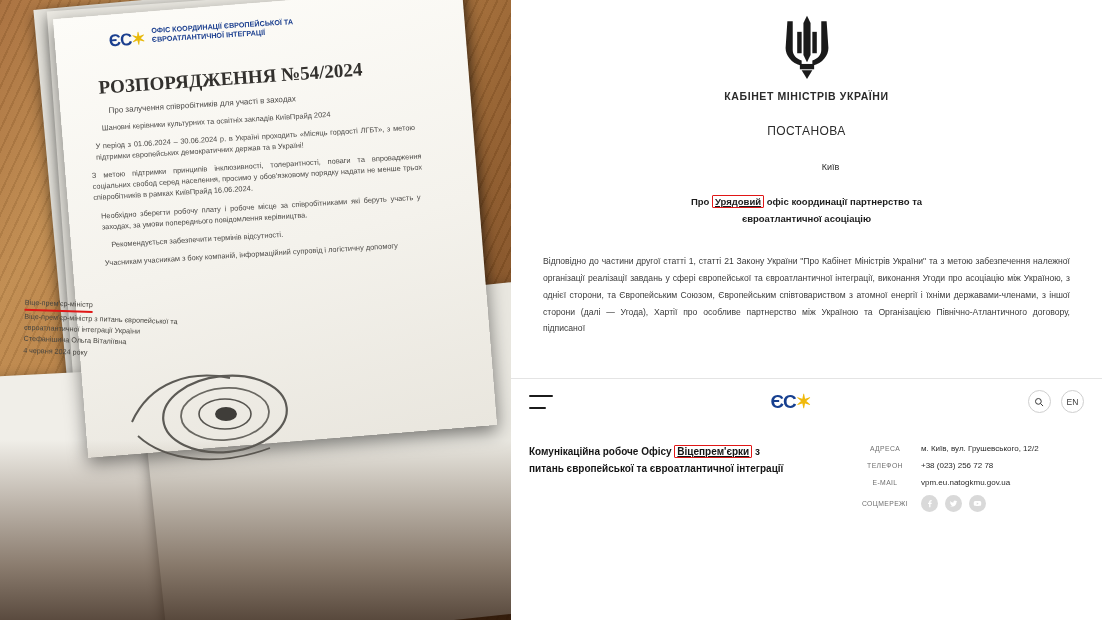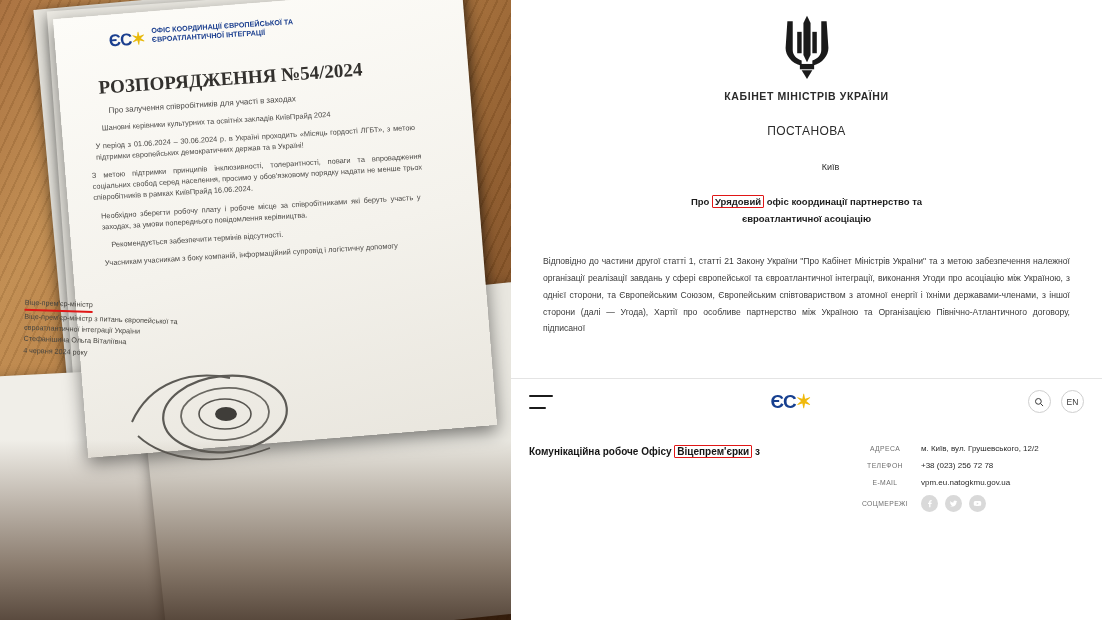"Урядовий" .hl { text-decoration: none -> underline }
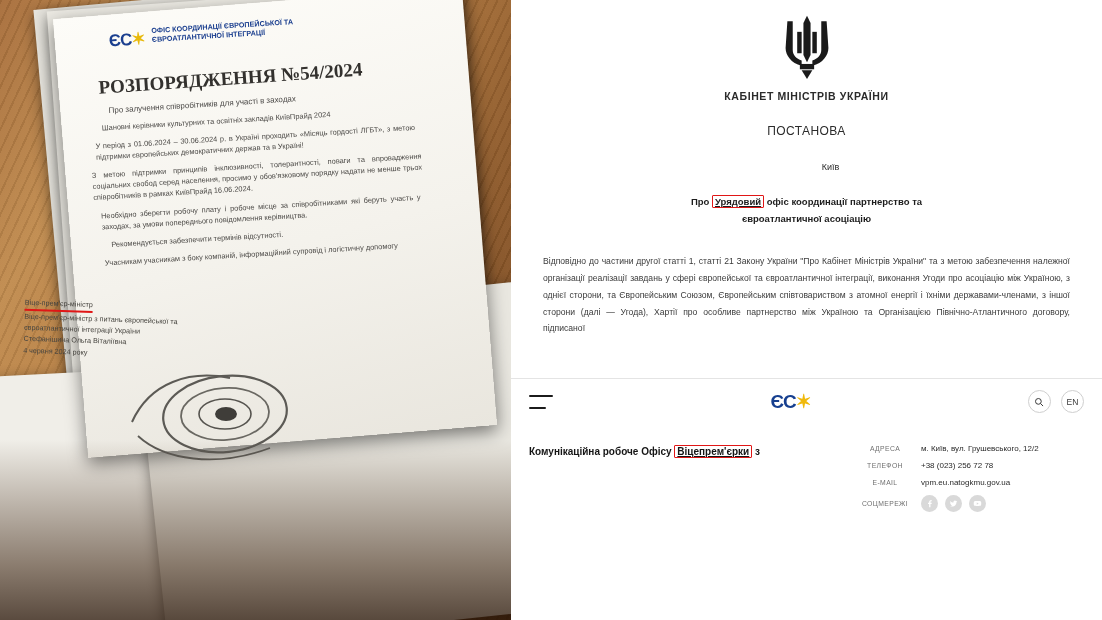"питань європейської та євроатлантичної" div { html: none -> <div>питань європейської та євроатлантичної інтеграції</div> }
